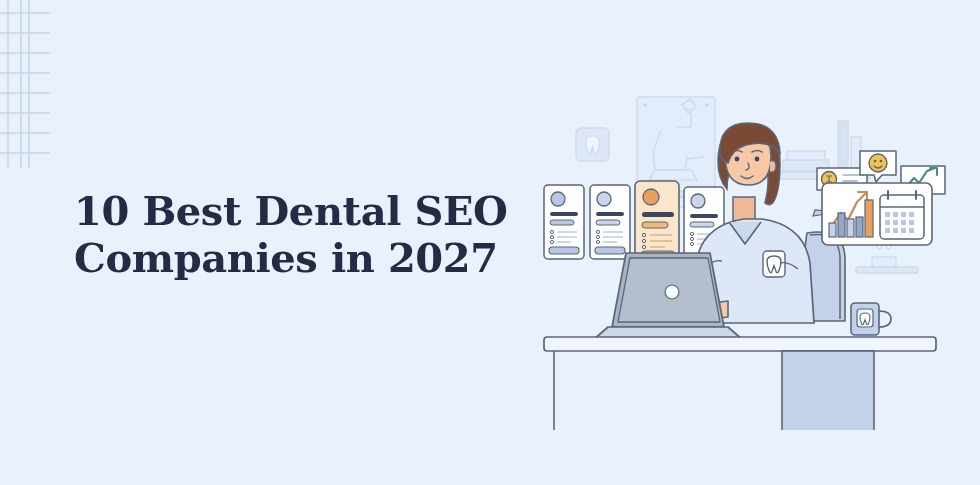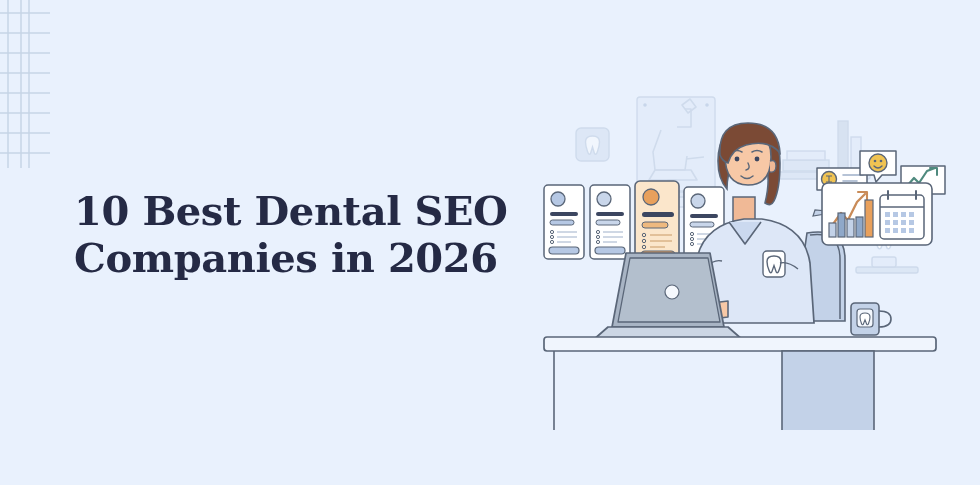"Companies in 2026" span.l { text: 2026 -> 2027 }
